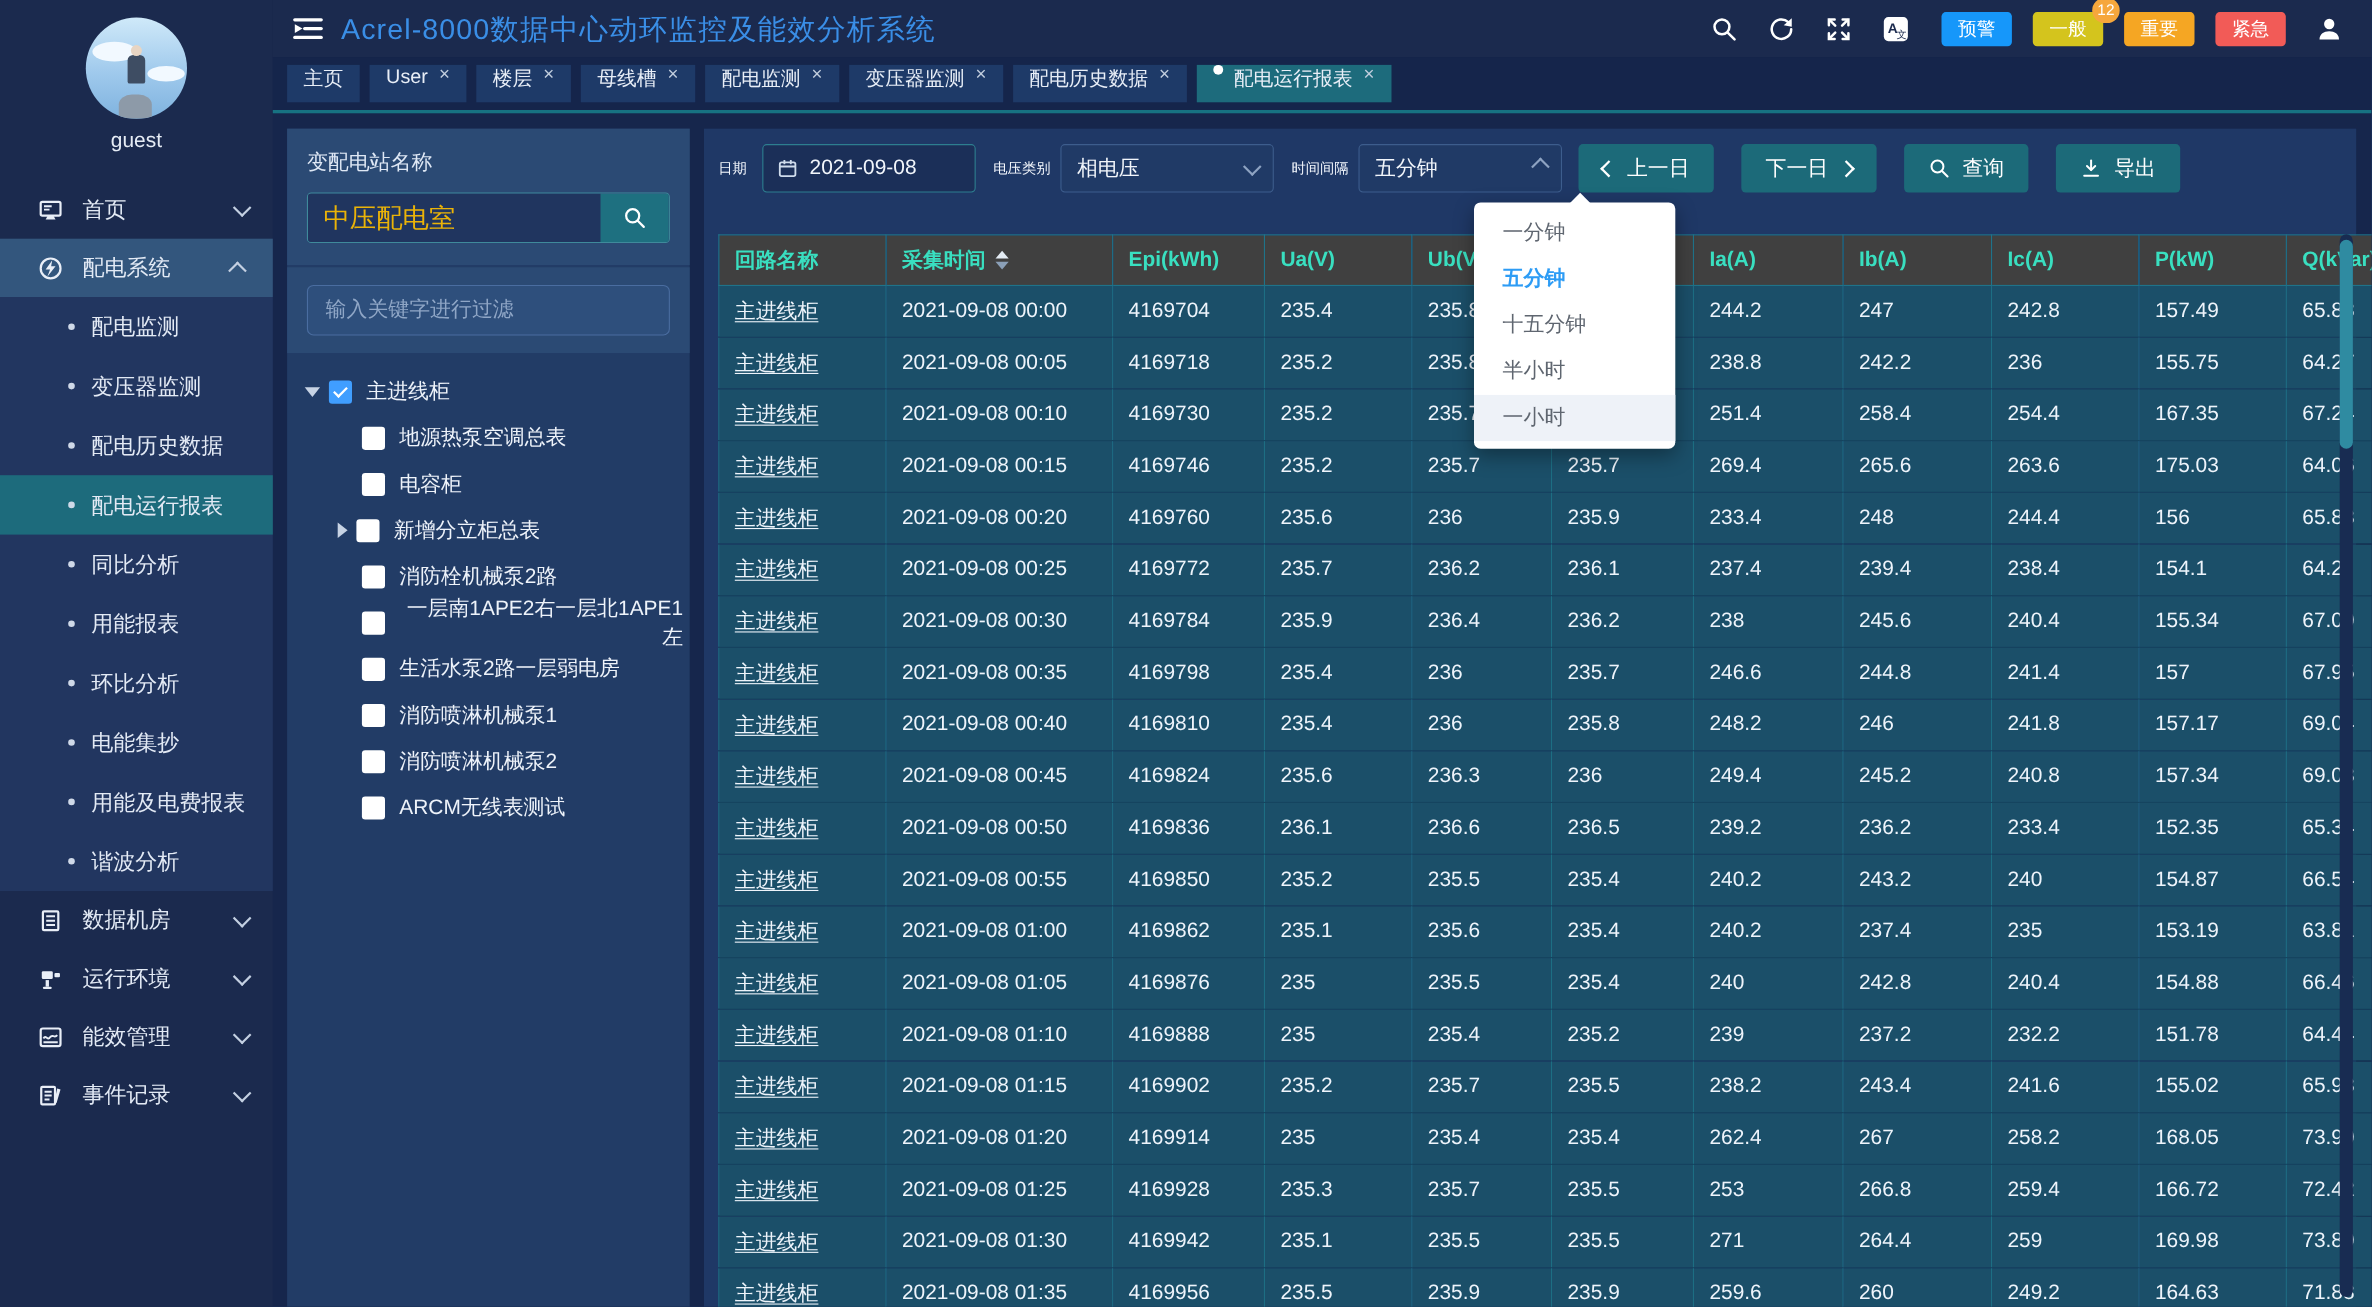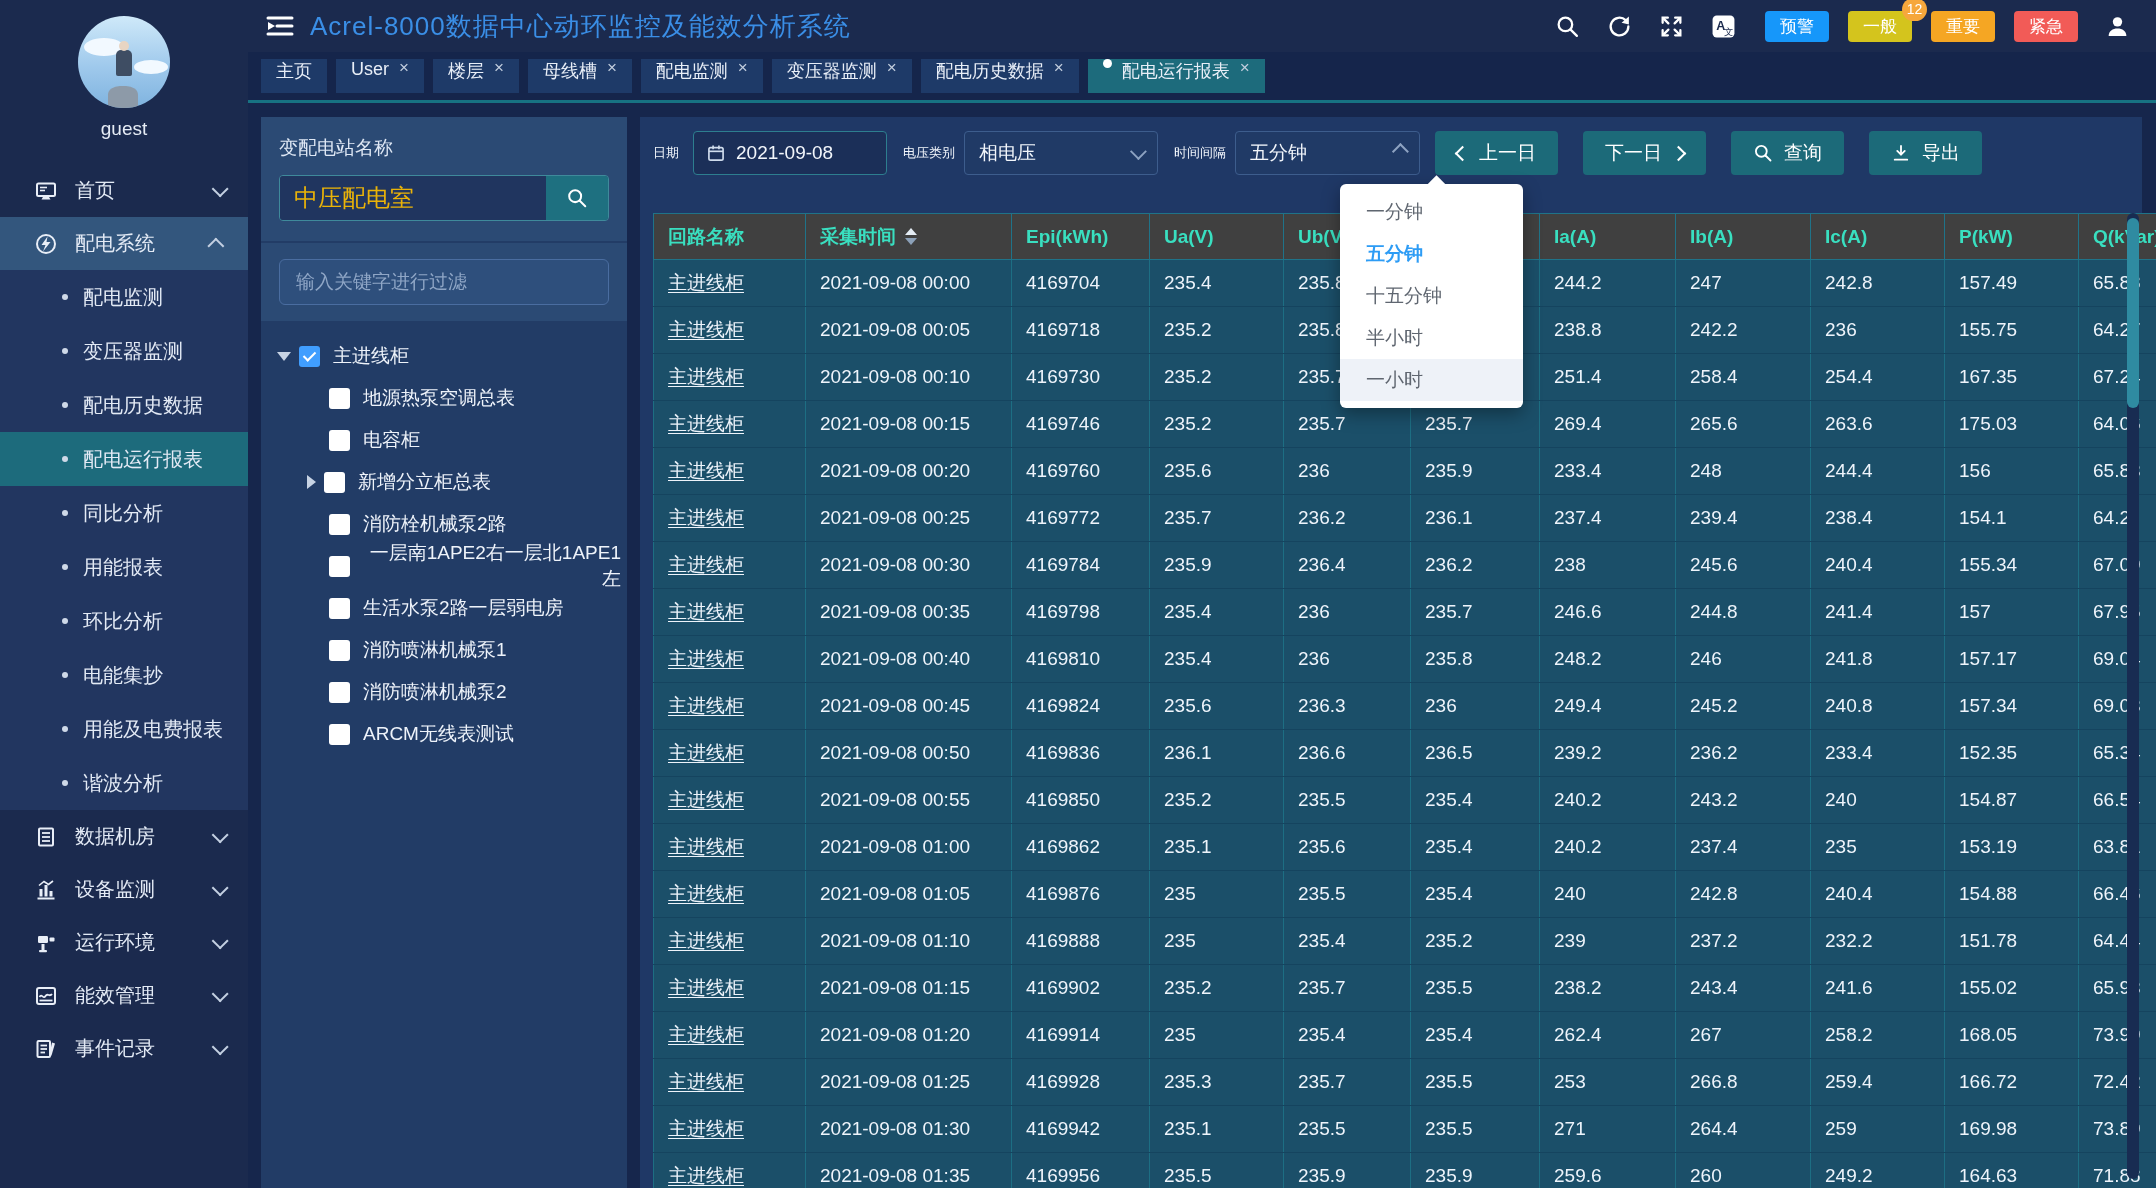"设备监测" div.side-item { html: <div> <span> <svg> <path></path> <rect></rect> <rect></rect> <rect></rect> <path></path> </svg> </span> <span>设备监测</span> <span></span> </div> -> none }
